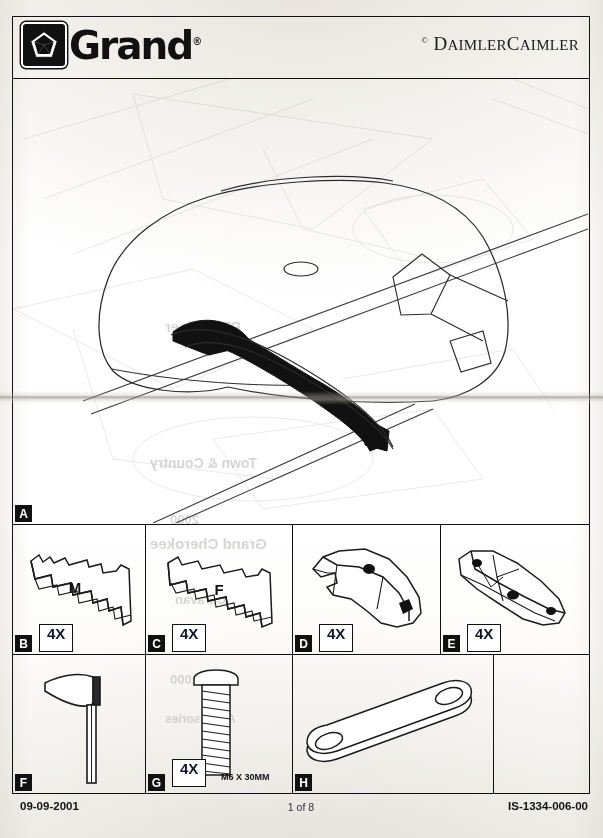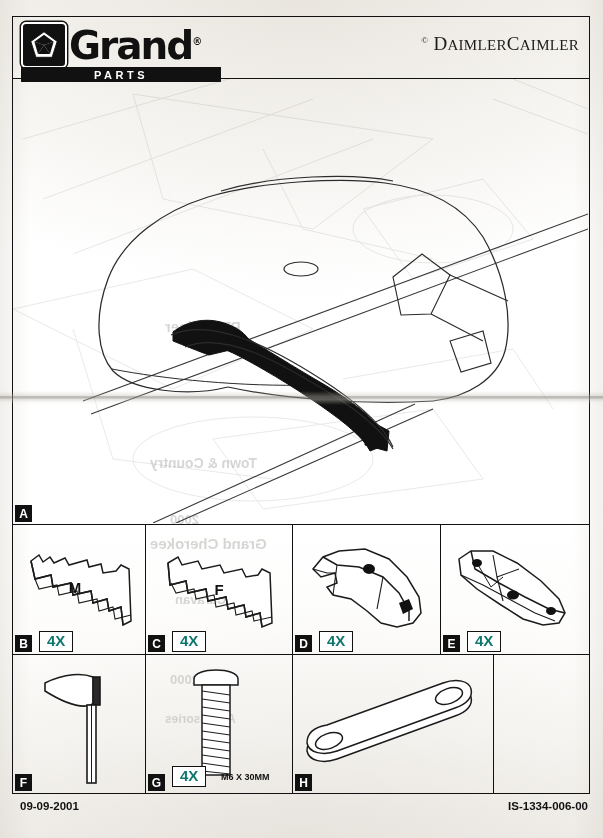"PARTS" div.parts-bar { html: <div> <span>PARTS</span> </div> -> none }
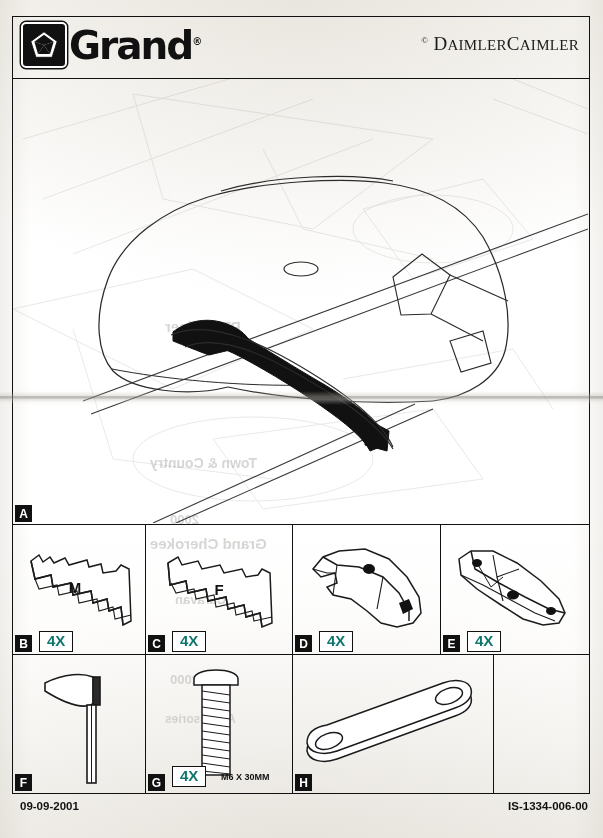"4X" .qty { color: #0f766e -> #0f172a; padding: 1px 7px 2px 7px -> 1px 7px 9px 7px }
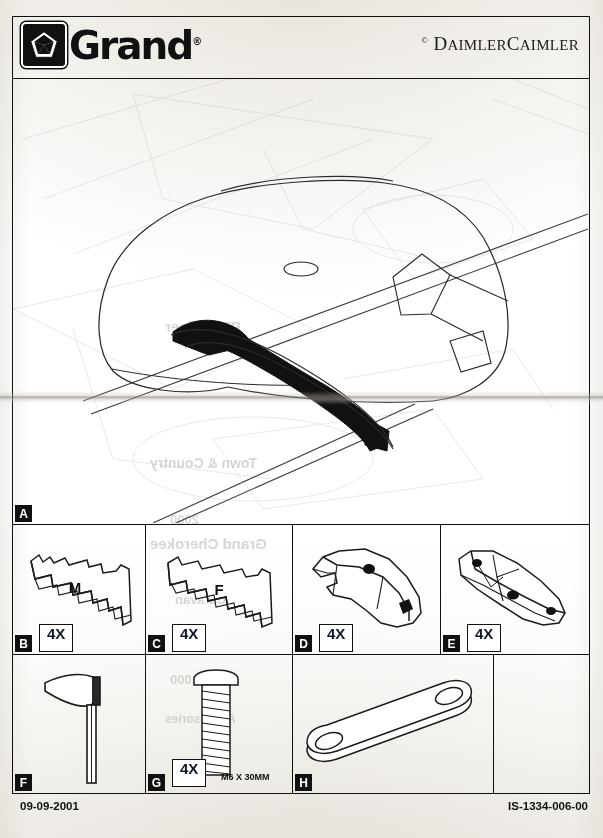"1 of 8" span.mid { html: none -> <span>1 of 8</span> }
